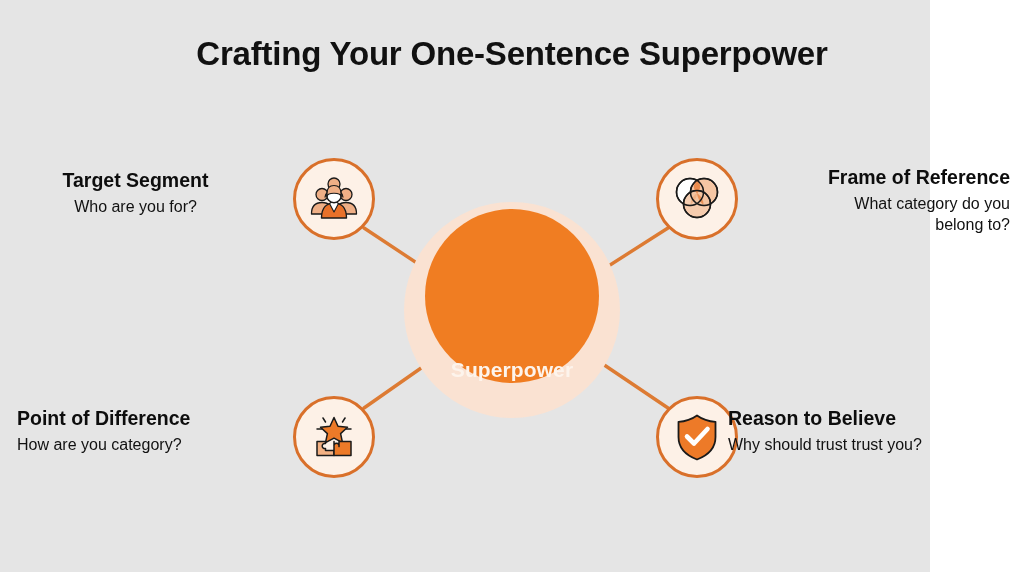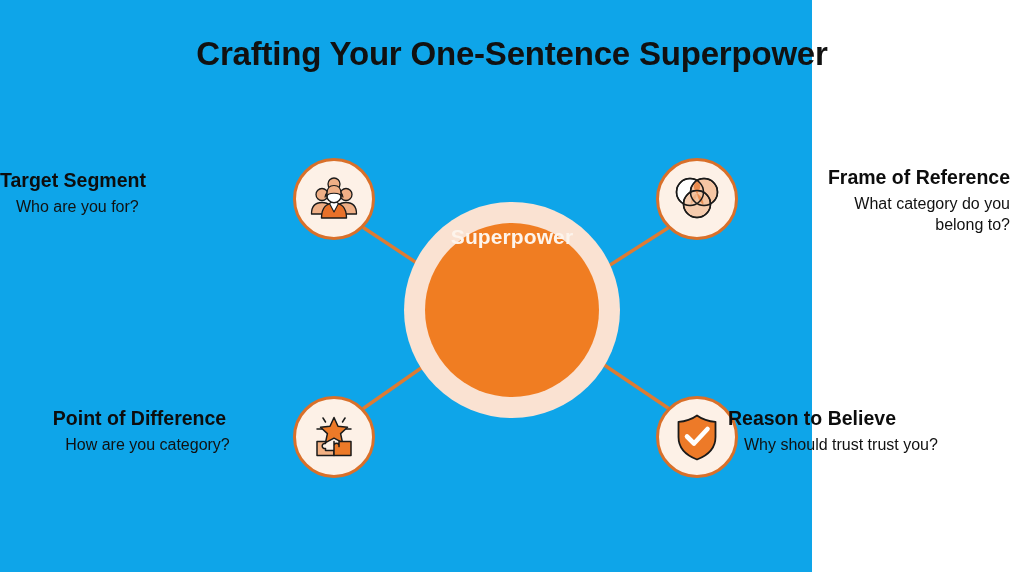"Crafting Your One-Sentence Superpower" #canvas { background: #0ea5e9 -> #e5e5e5; width: 812px -> 930px }
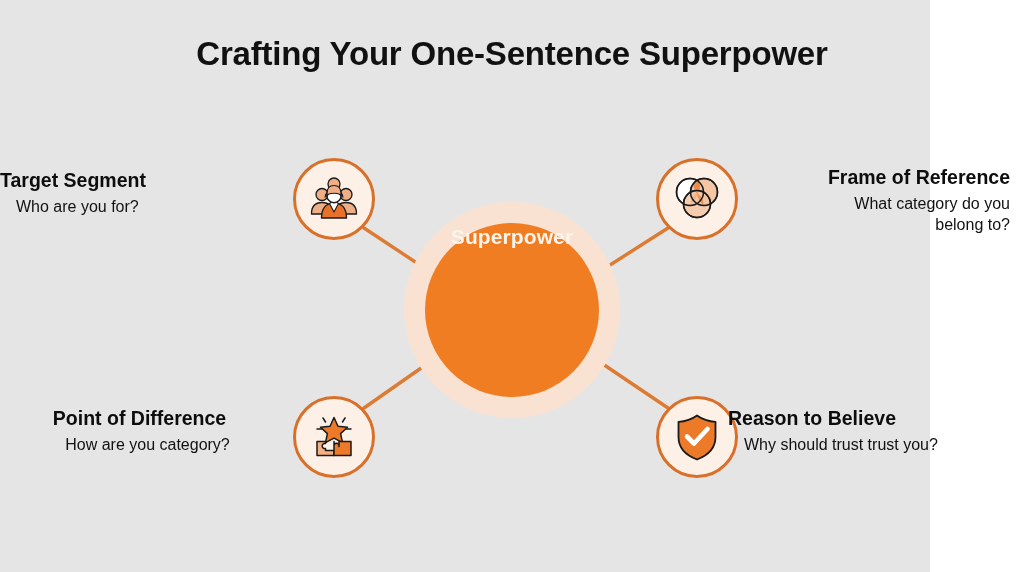"Target Segment" .text-tl { text-align: left -> center }
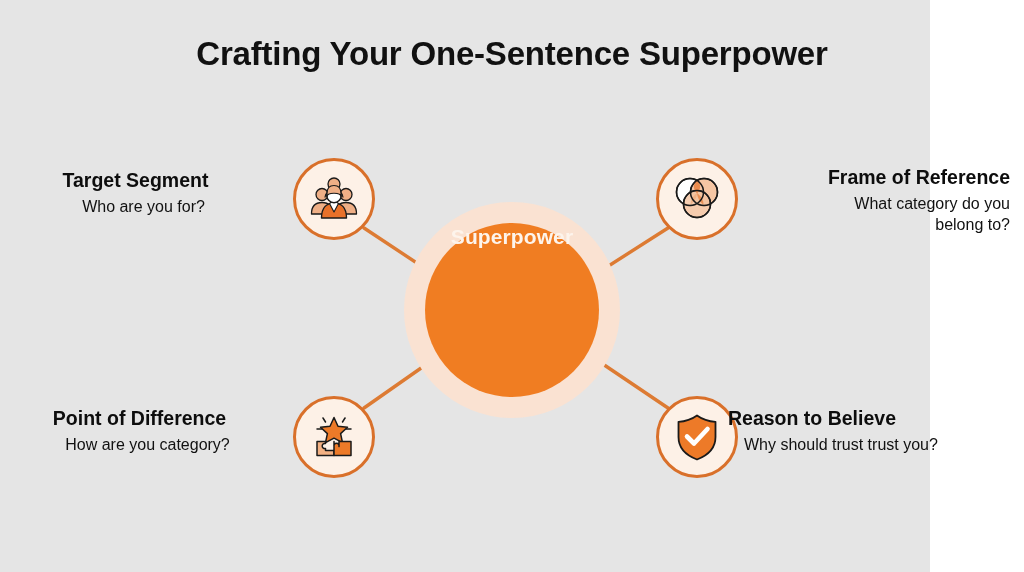"Who are you for?" .node-text .nt-sub { padding-left: 16px -> none }
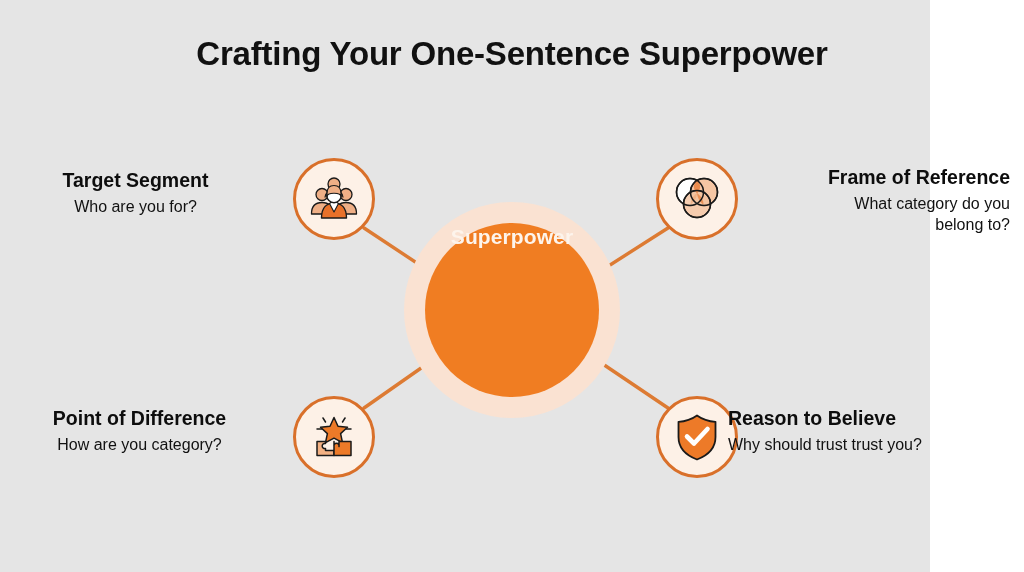"Superpower" .hub-core { align-items: flex-start -> flex-end; top: 223px -> 209px }
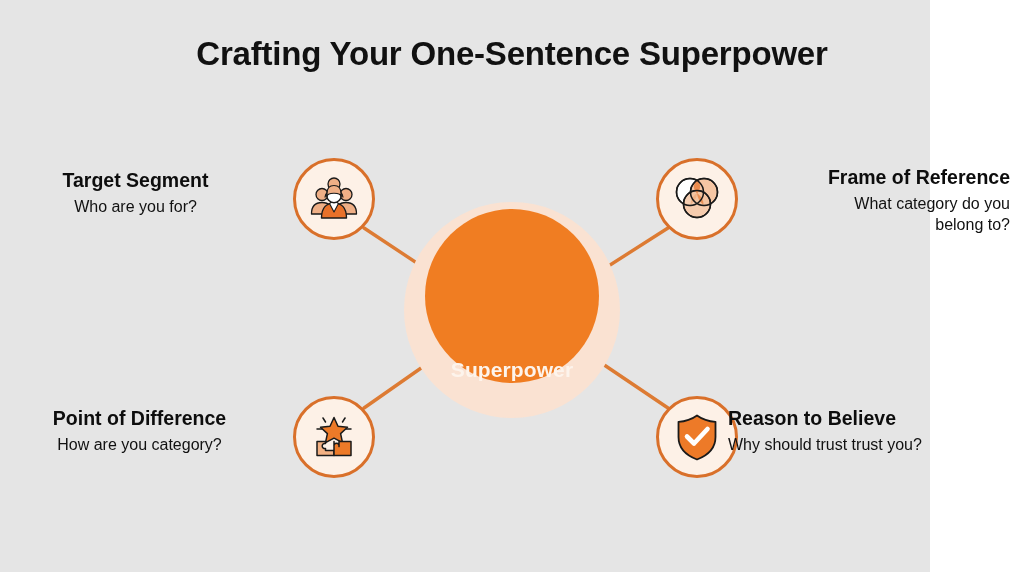"Point of Difference" .text-bl { left: 4px -> 17px; text-align: center -> left }
